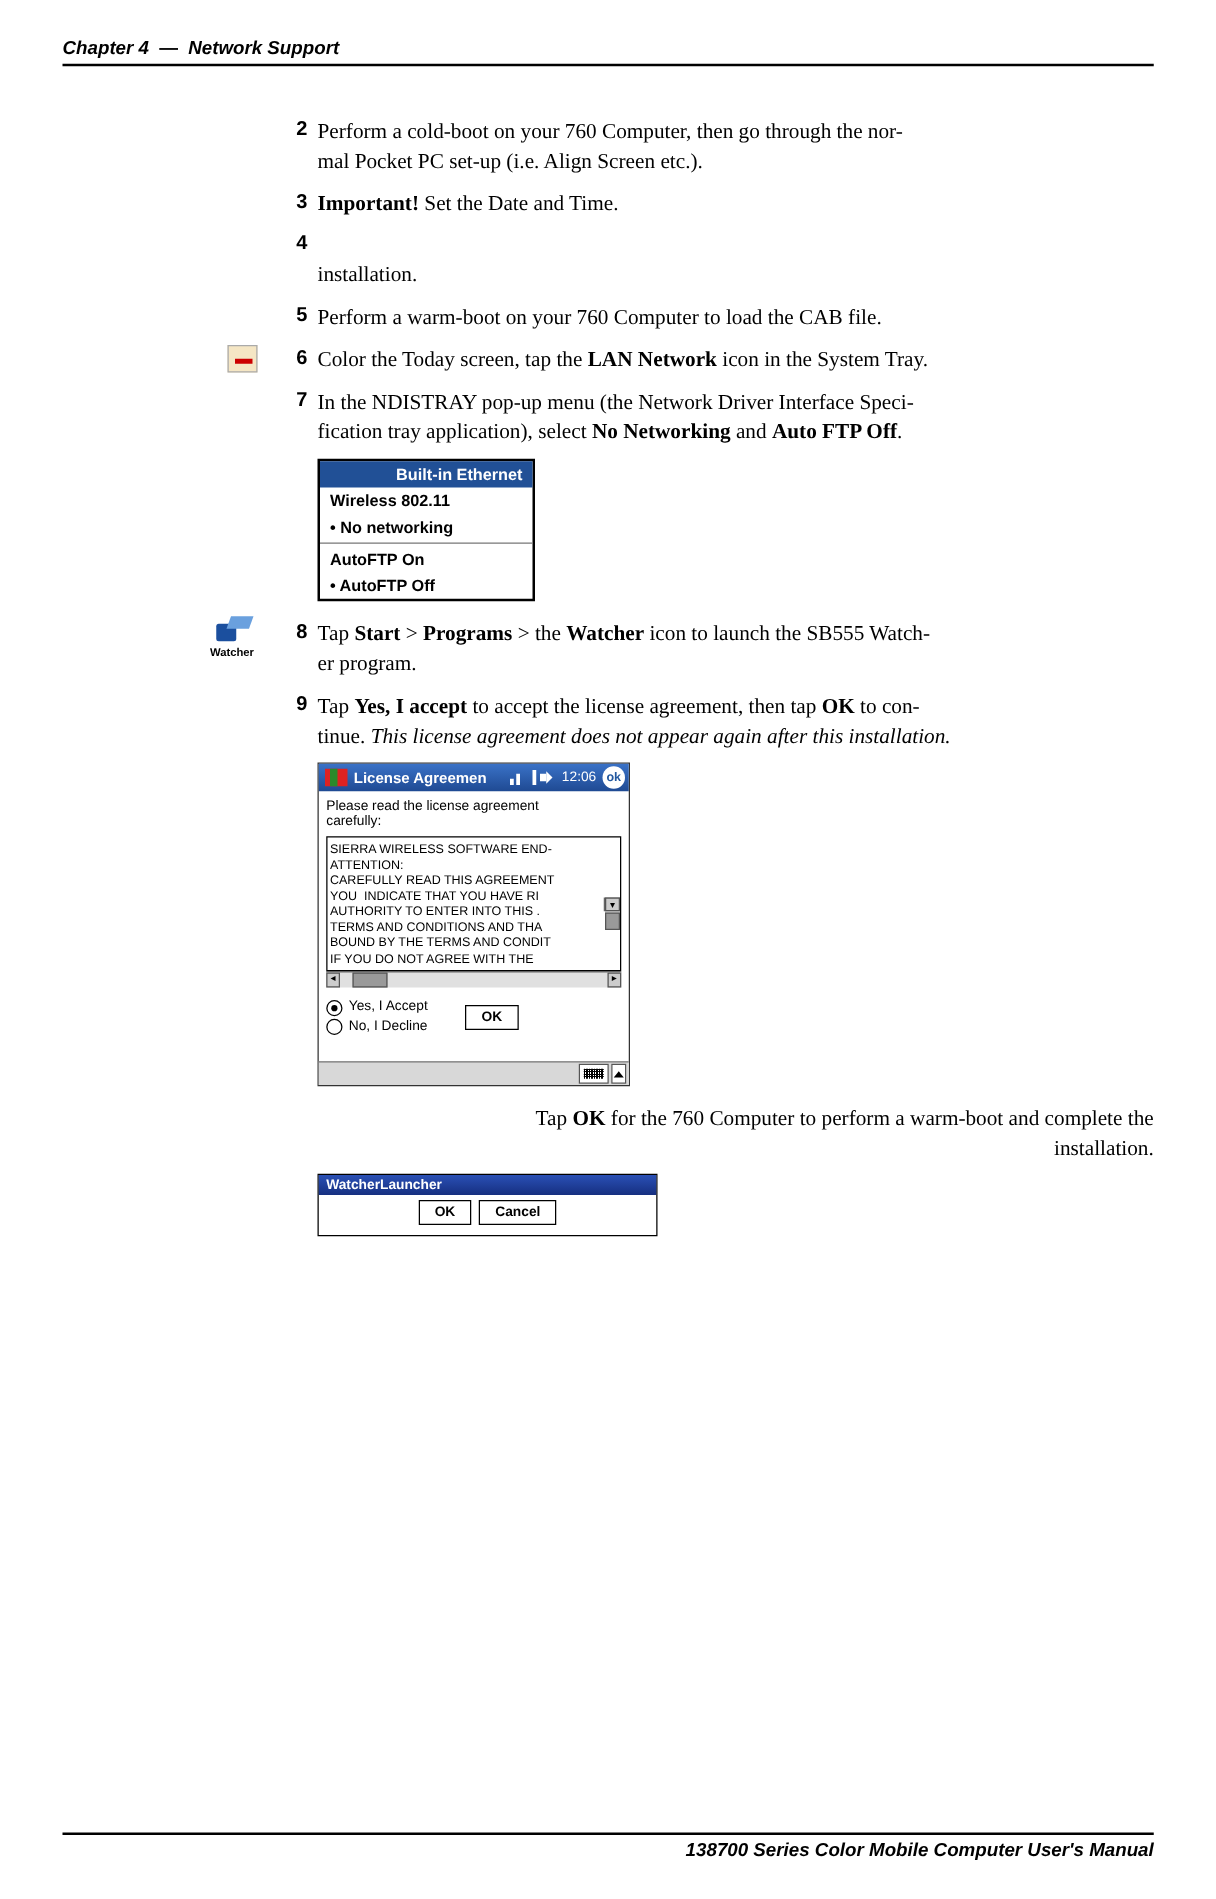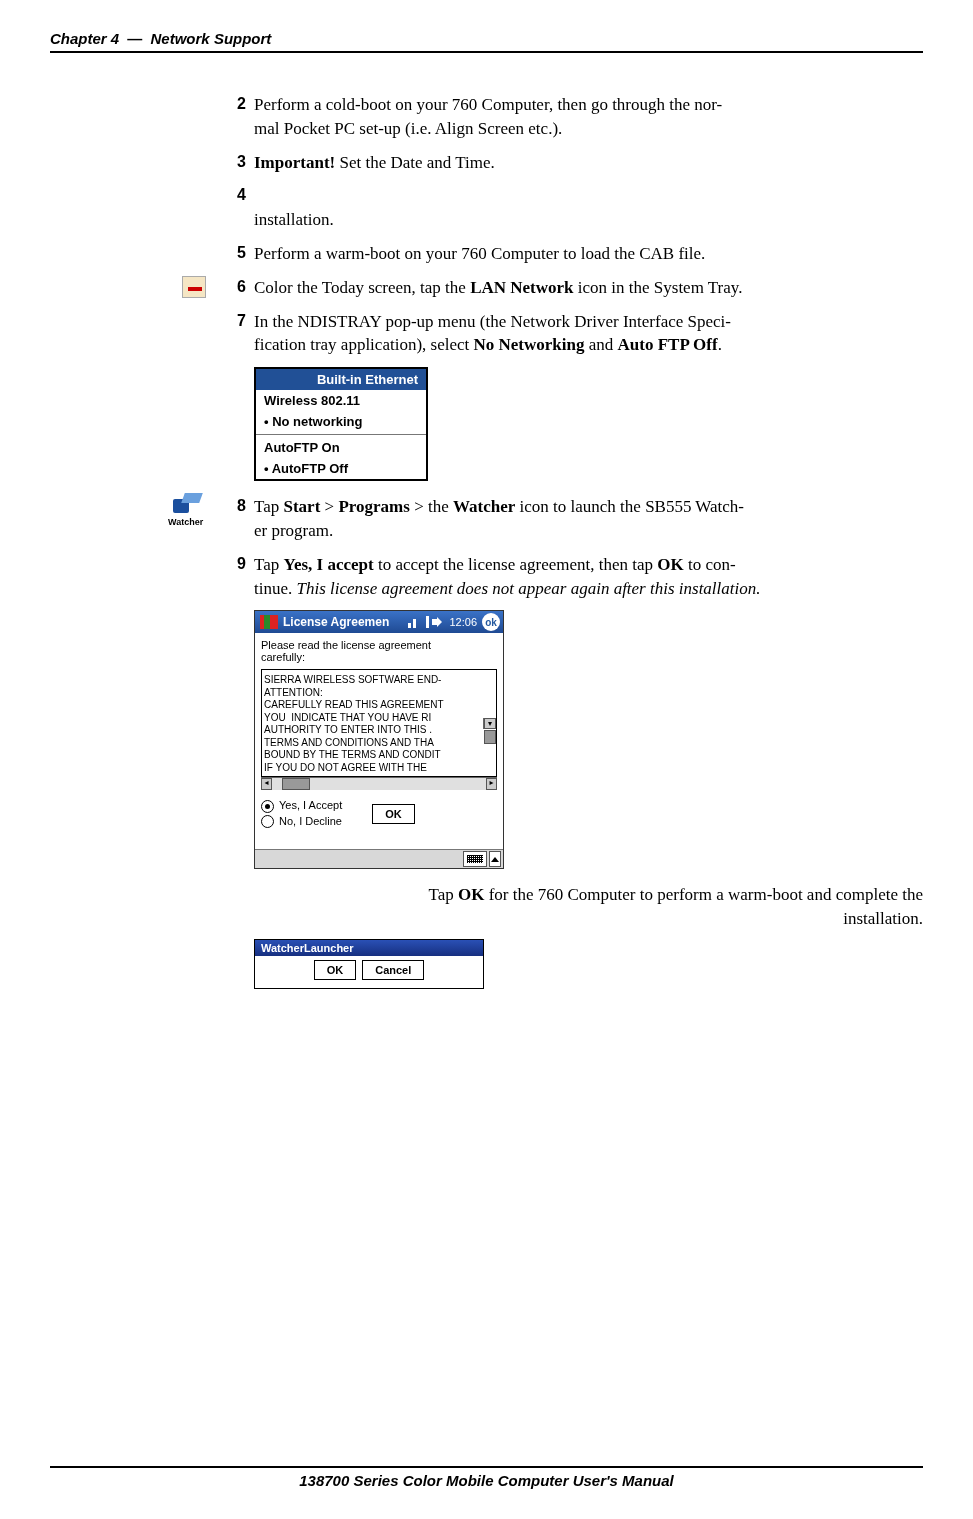"WatcherLauncher" .dialog { width: 230px -> 272px }
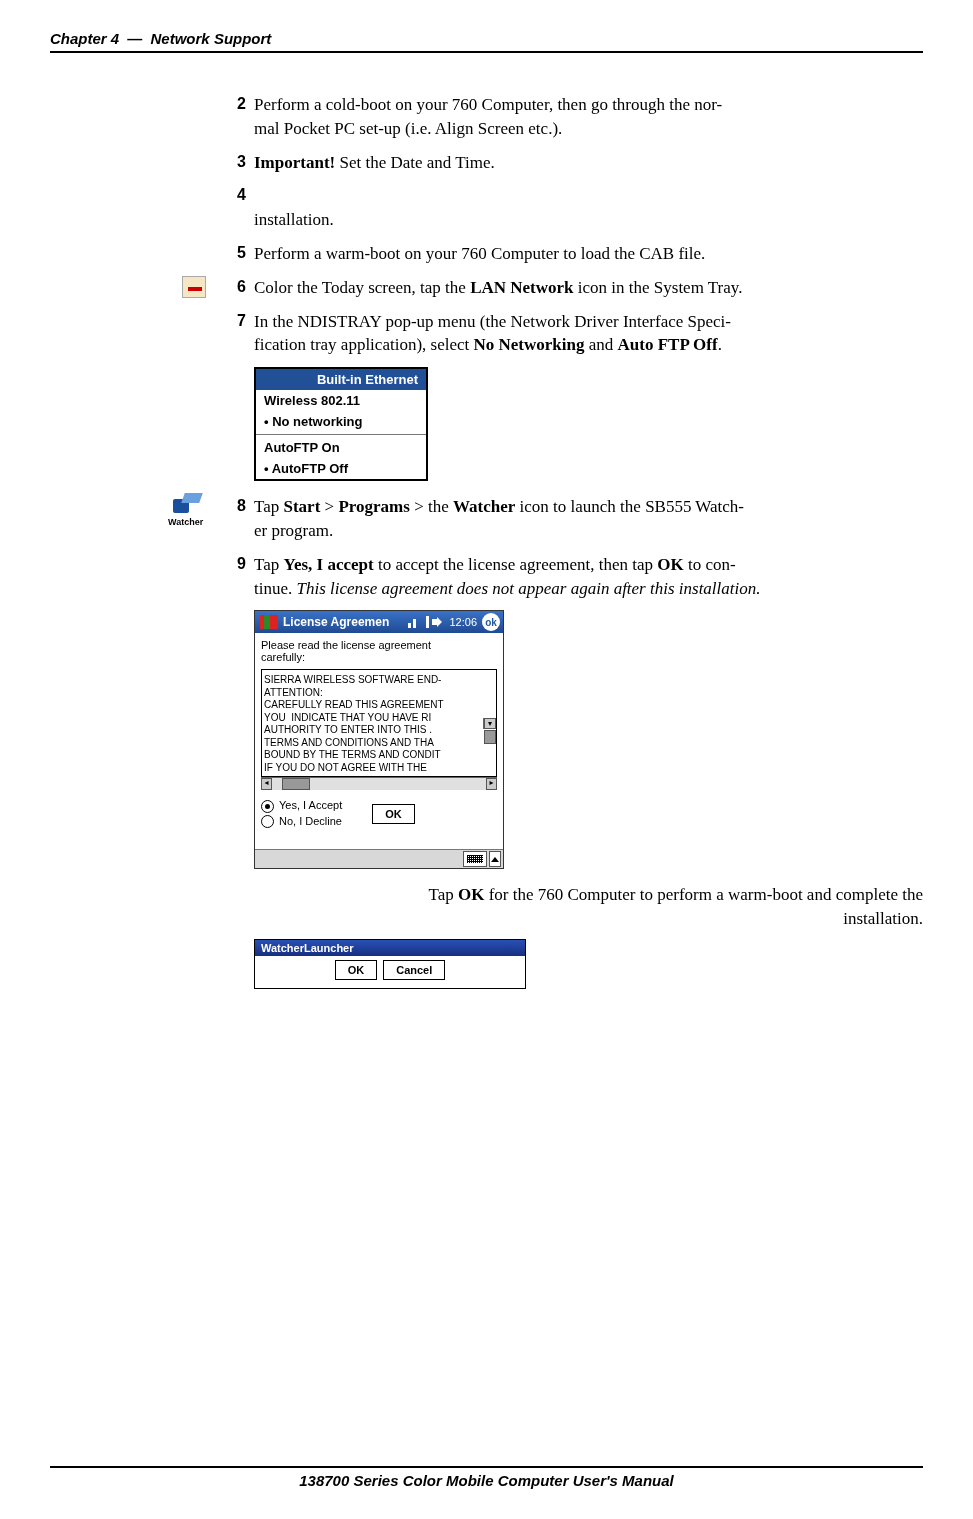"138" .footer { justify-content: center -> flex-end }
